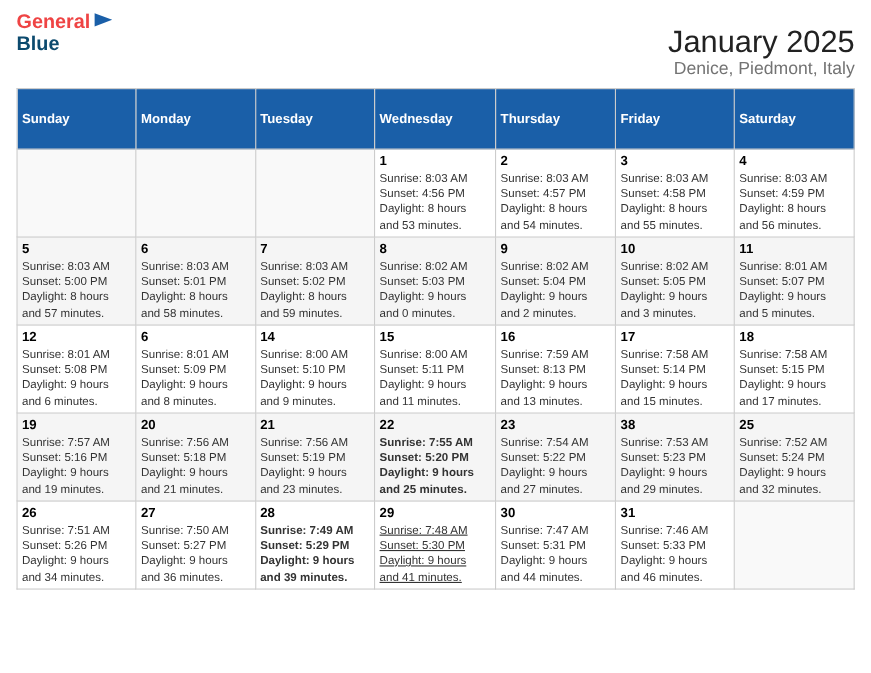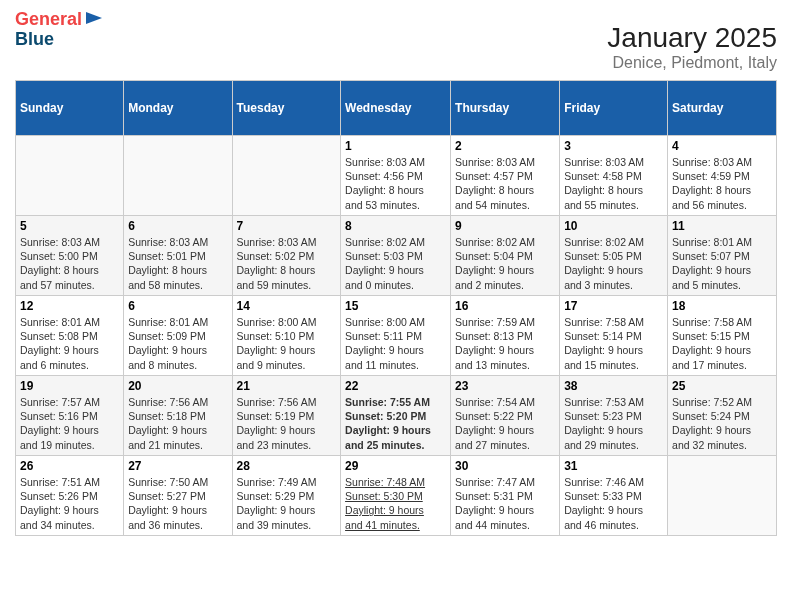"Sunrise: 7:49 AM" div.day-info { font-weight: none -> bold }
